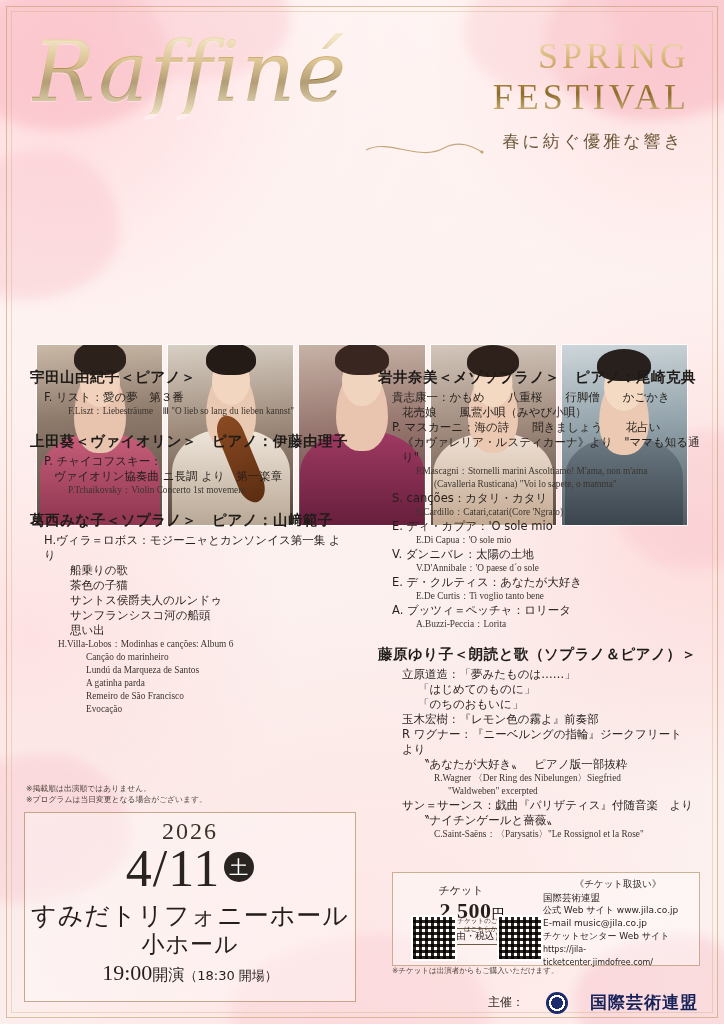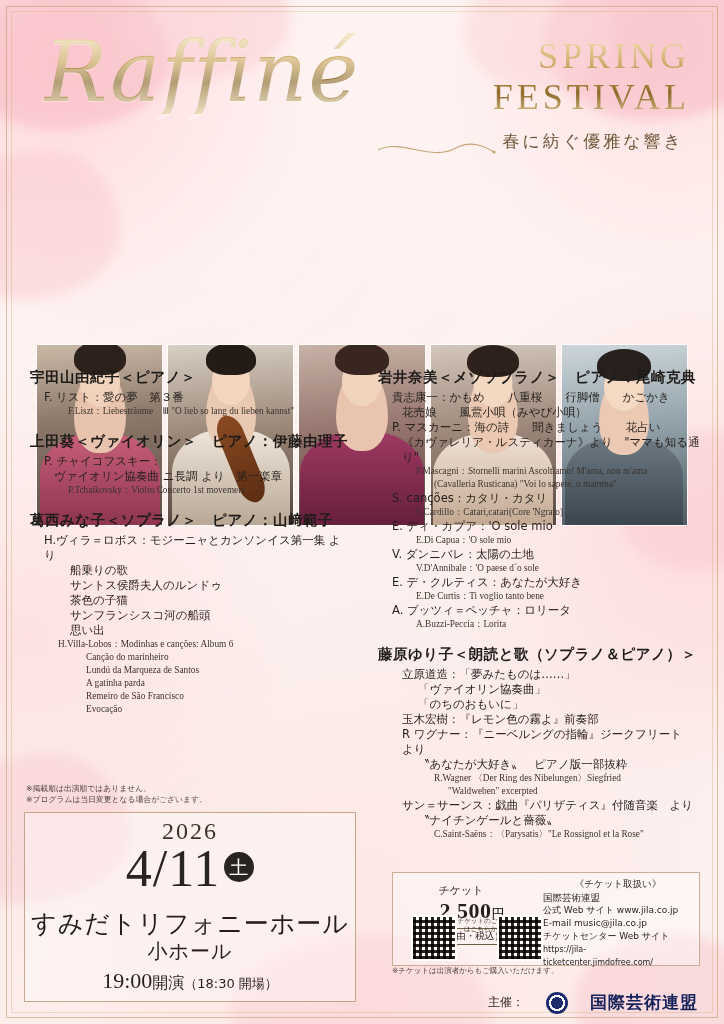"Raffiné" .header { left: 16px -> 4px }
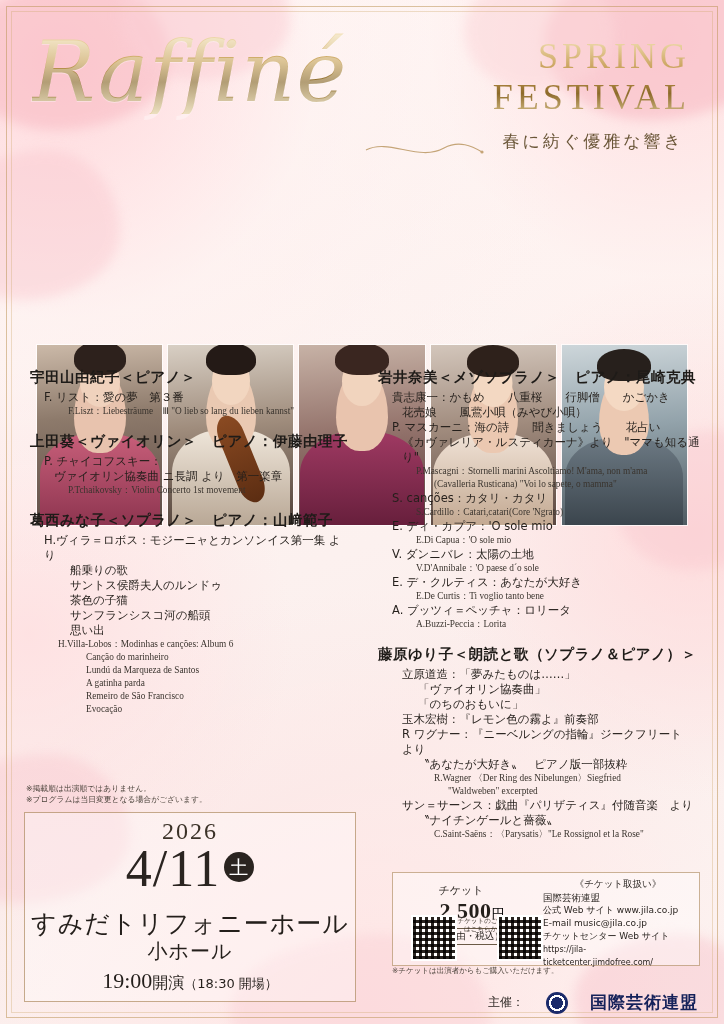"サントス侯爵夫人のルンドゥ" div.jp { order: before "茶色の子猫" -> after "茶色の子猫" }
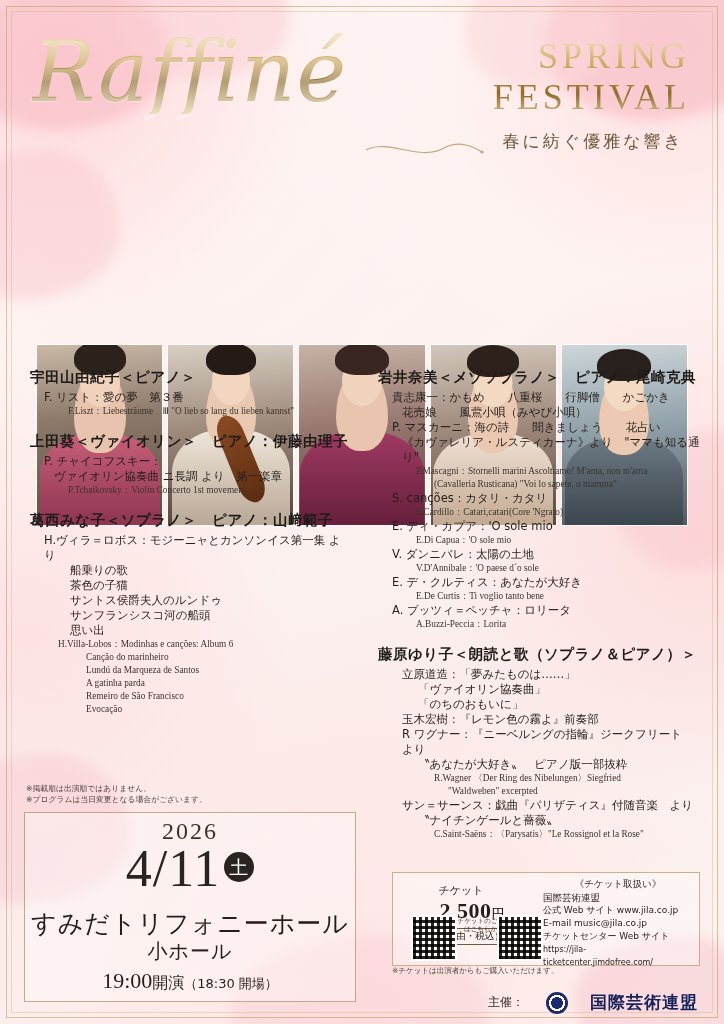"「ヴァイオリン協奏曲」" div.jp { text: ヴァイオリン協奏曲 -> はじめてのものに }
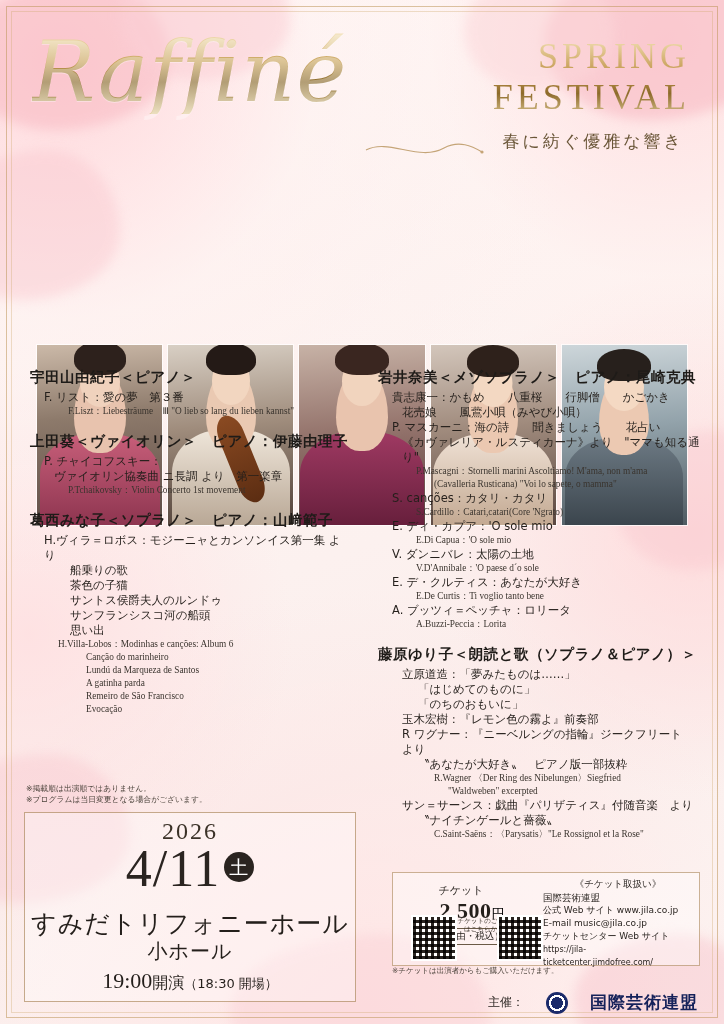"すみだトリフォニーホール" .venue { margin-top: 14px -> 6px }
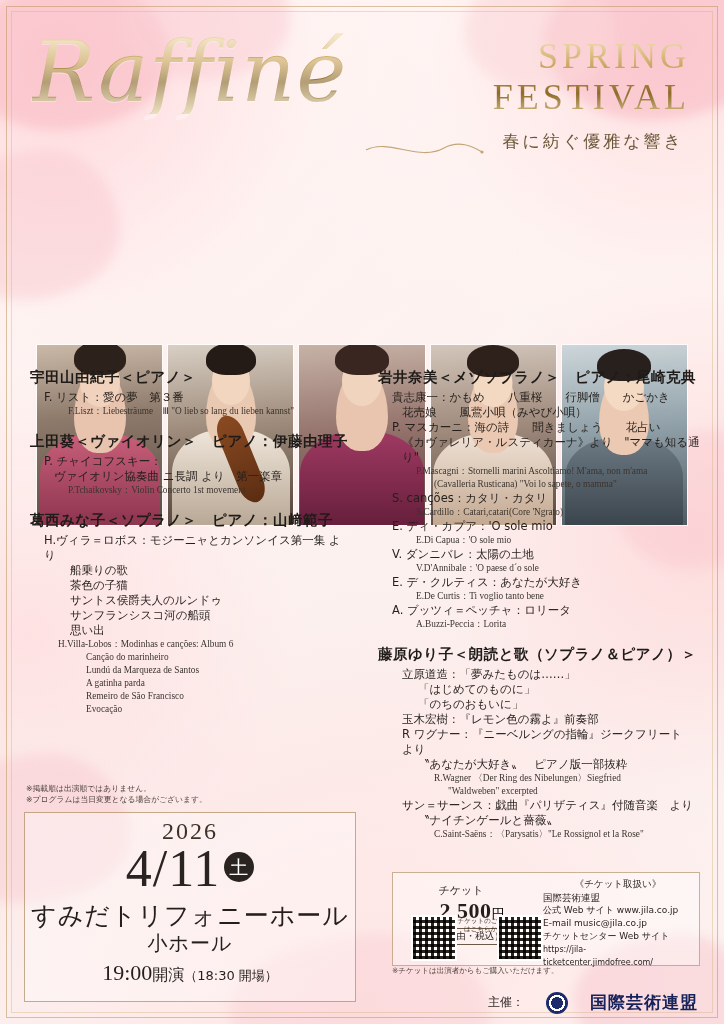"小ホール" .venue2 { font-family: Liberation Mono, monospace -> Liberation Serif, serif; font-size: 20px -> 23px }
